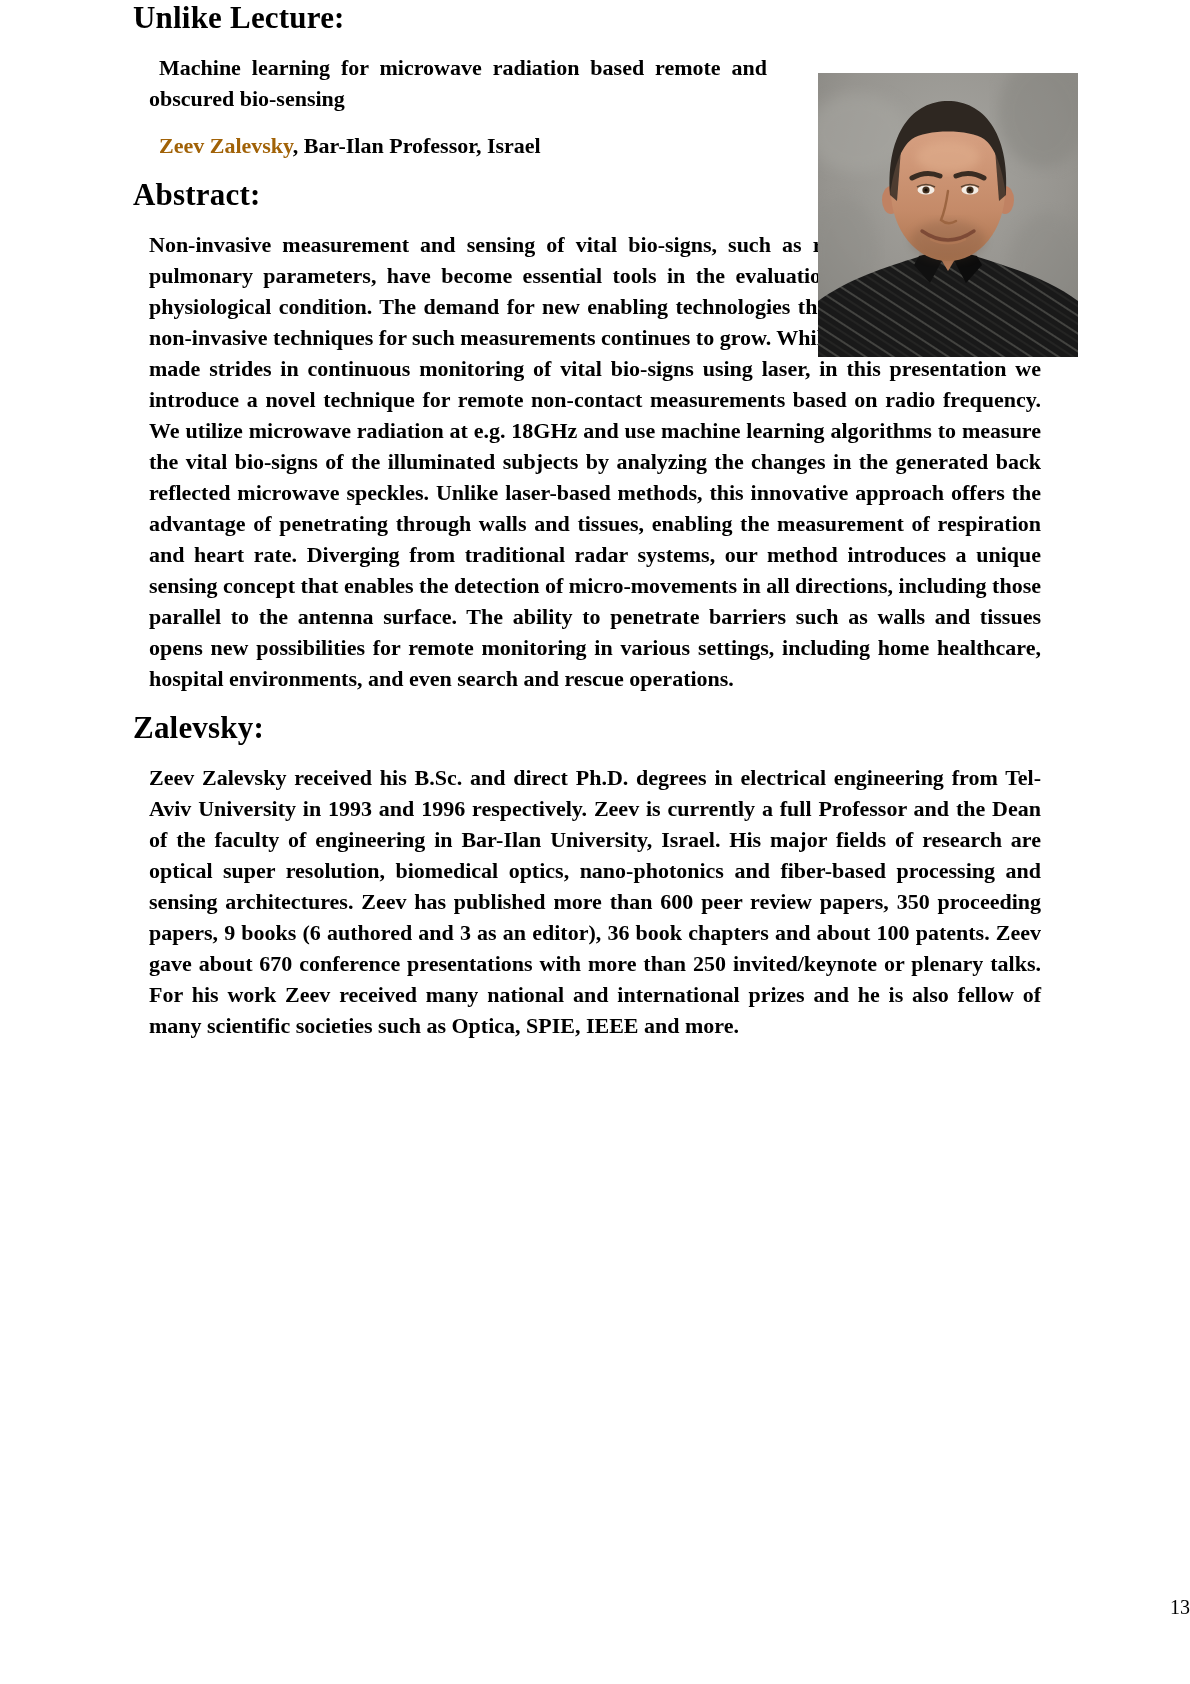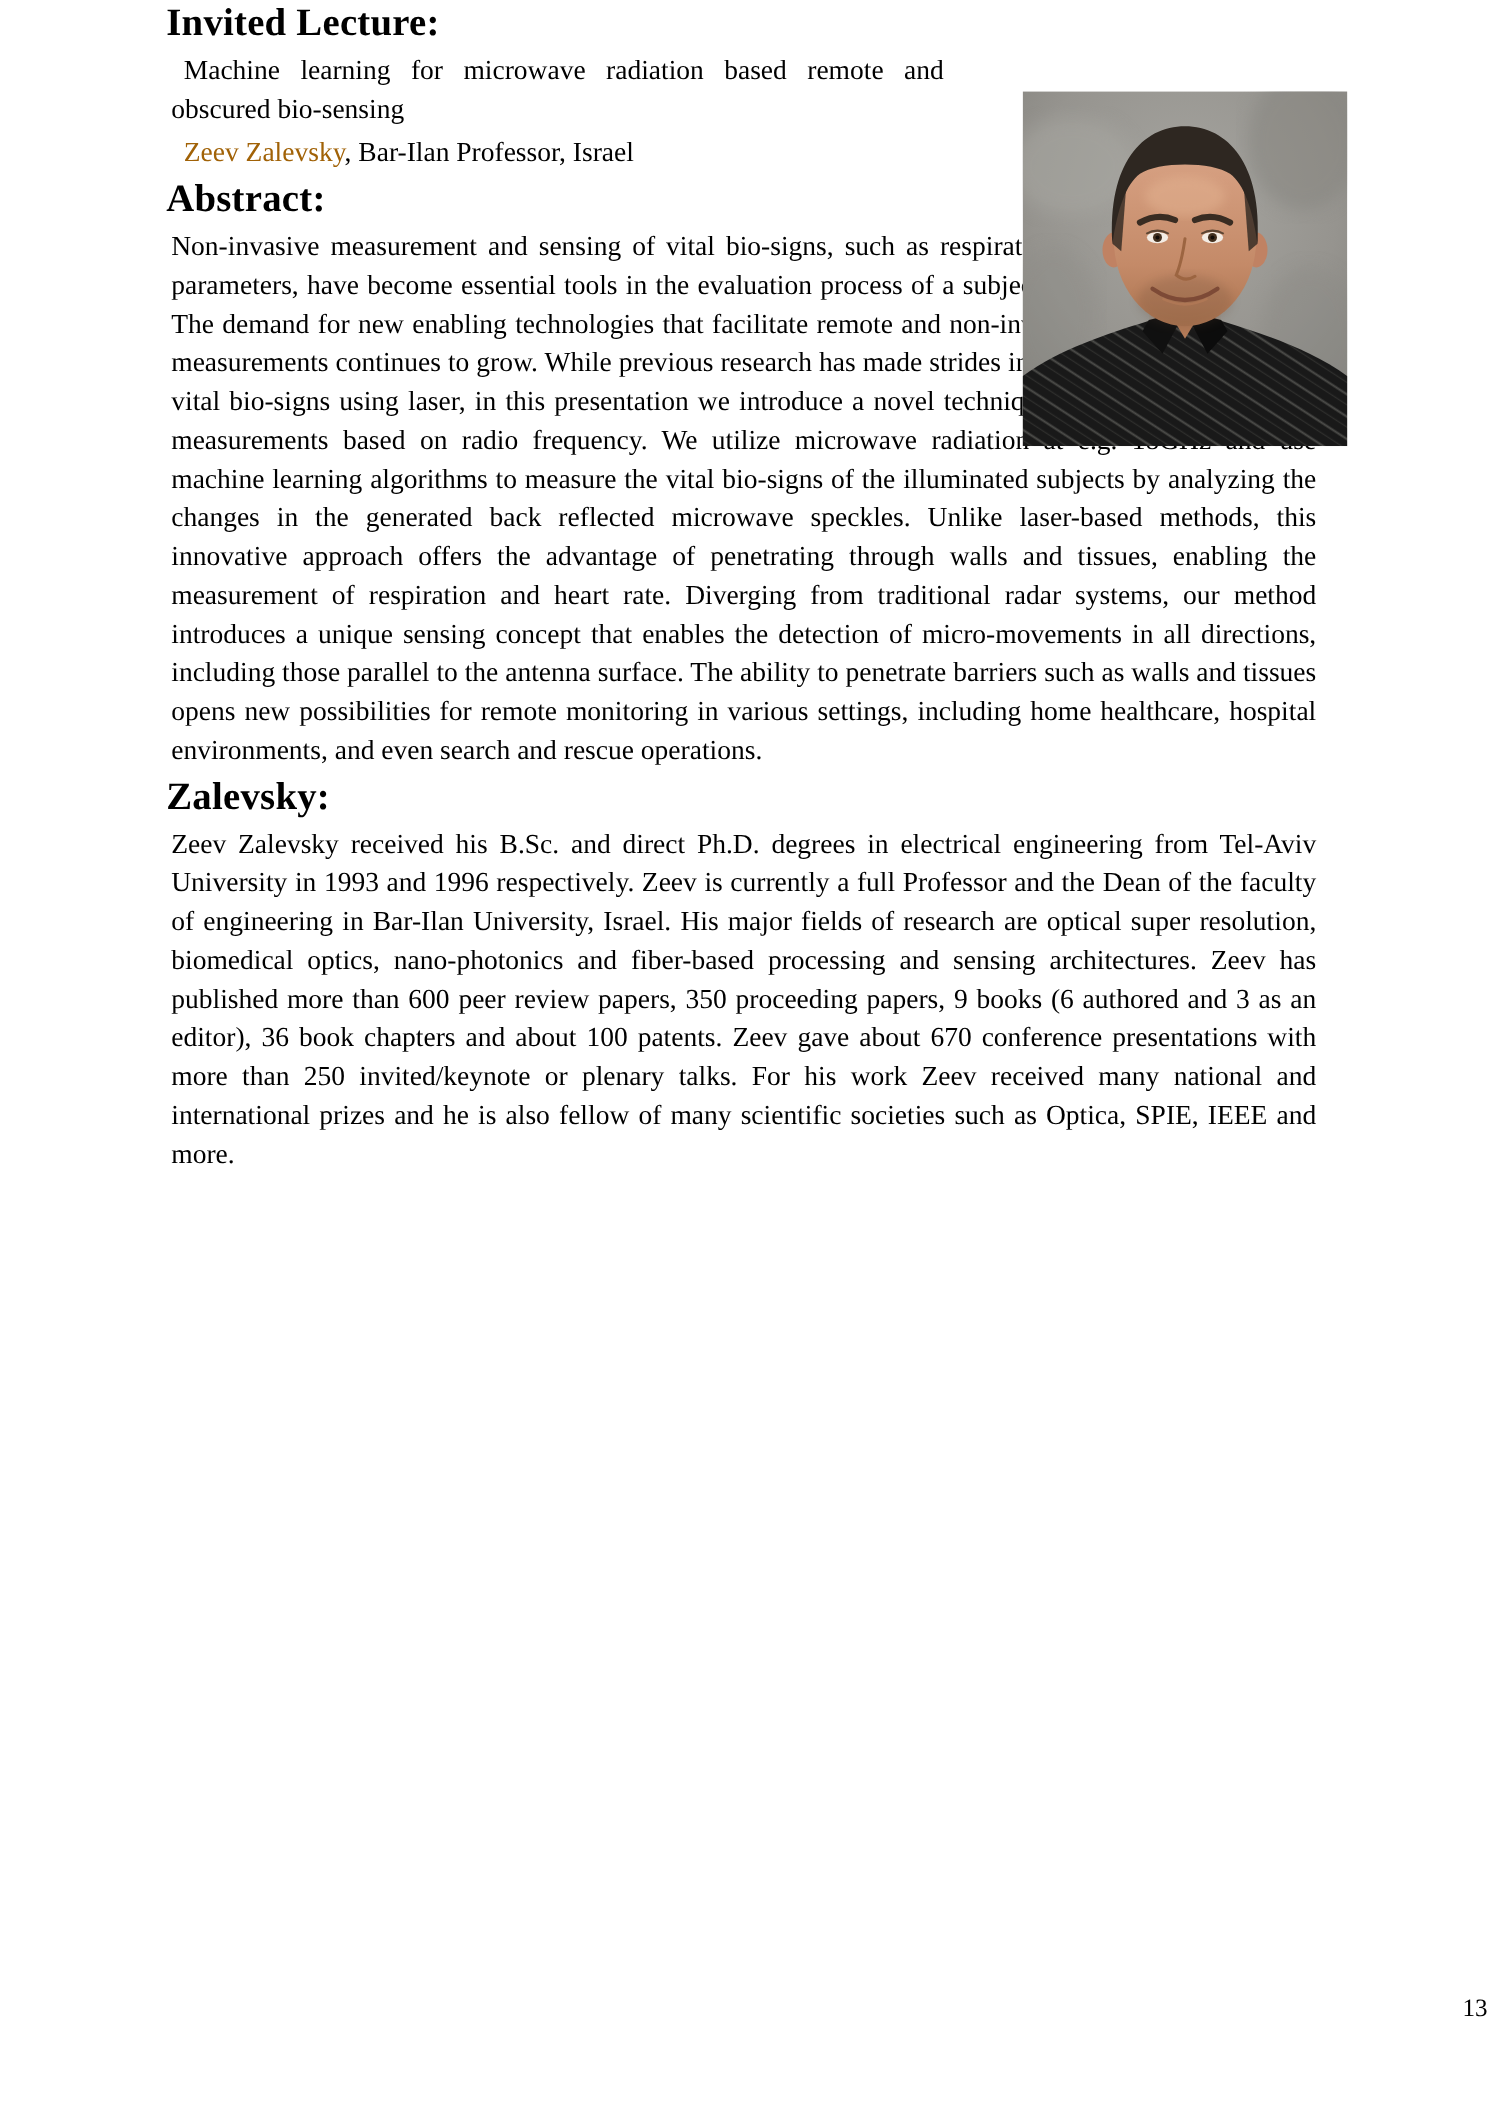"Invited Lecture:" h2.doc-heading { text: Invited -> Unlike }
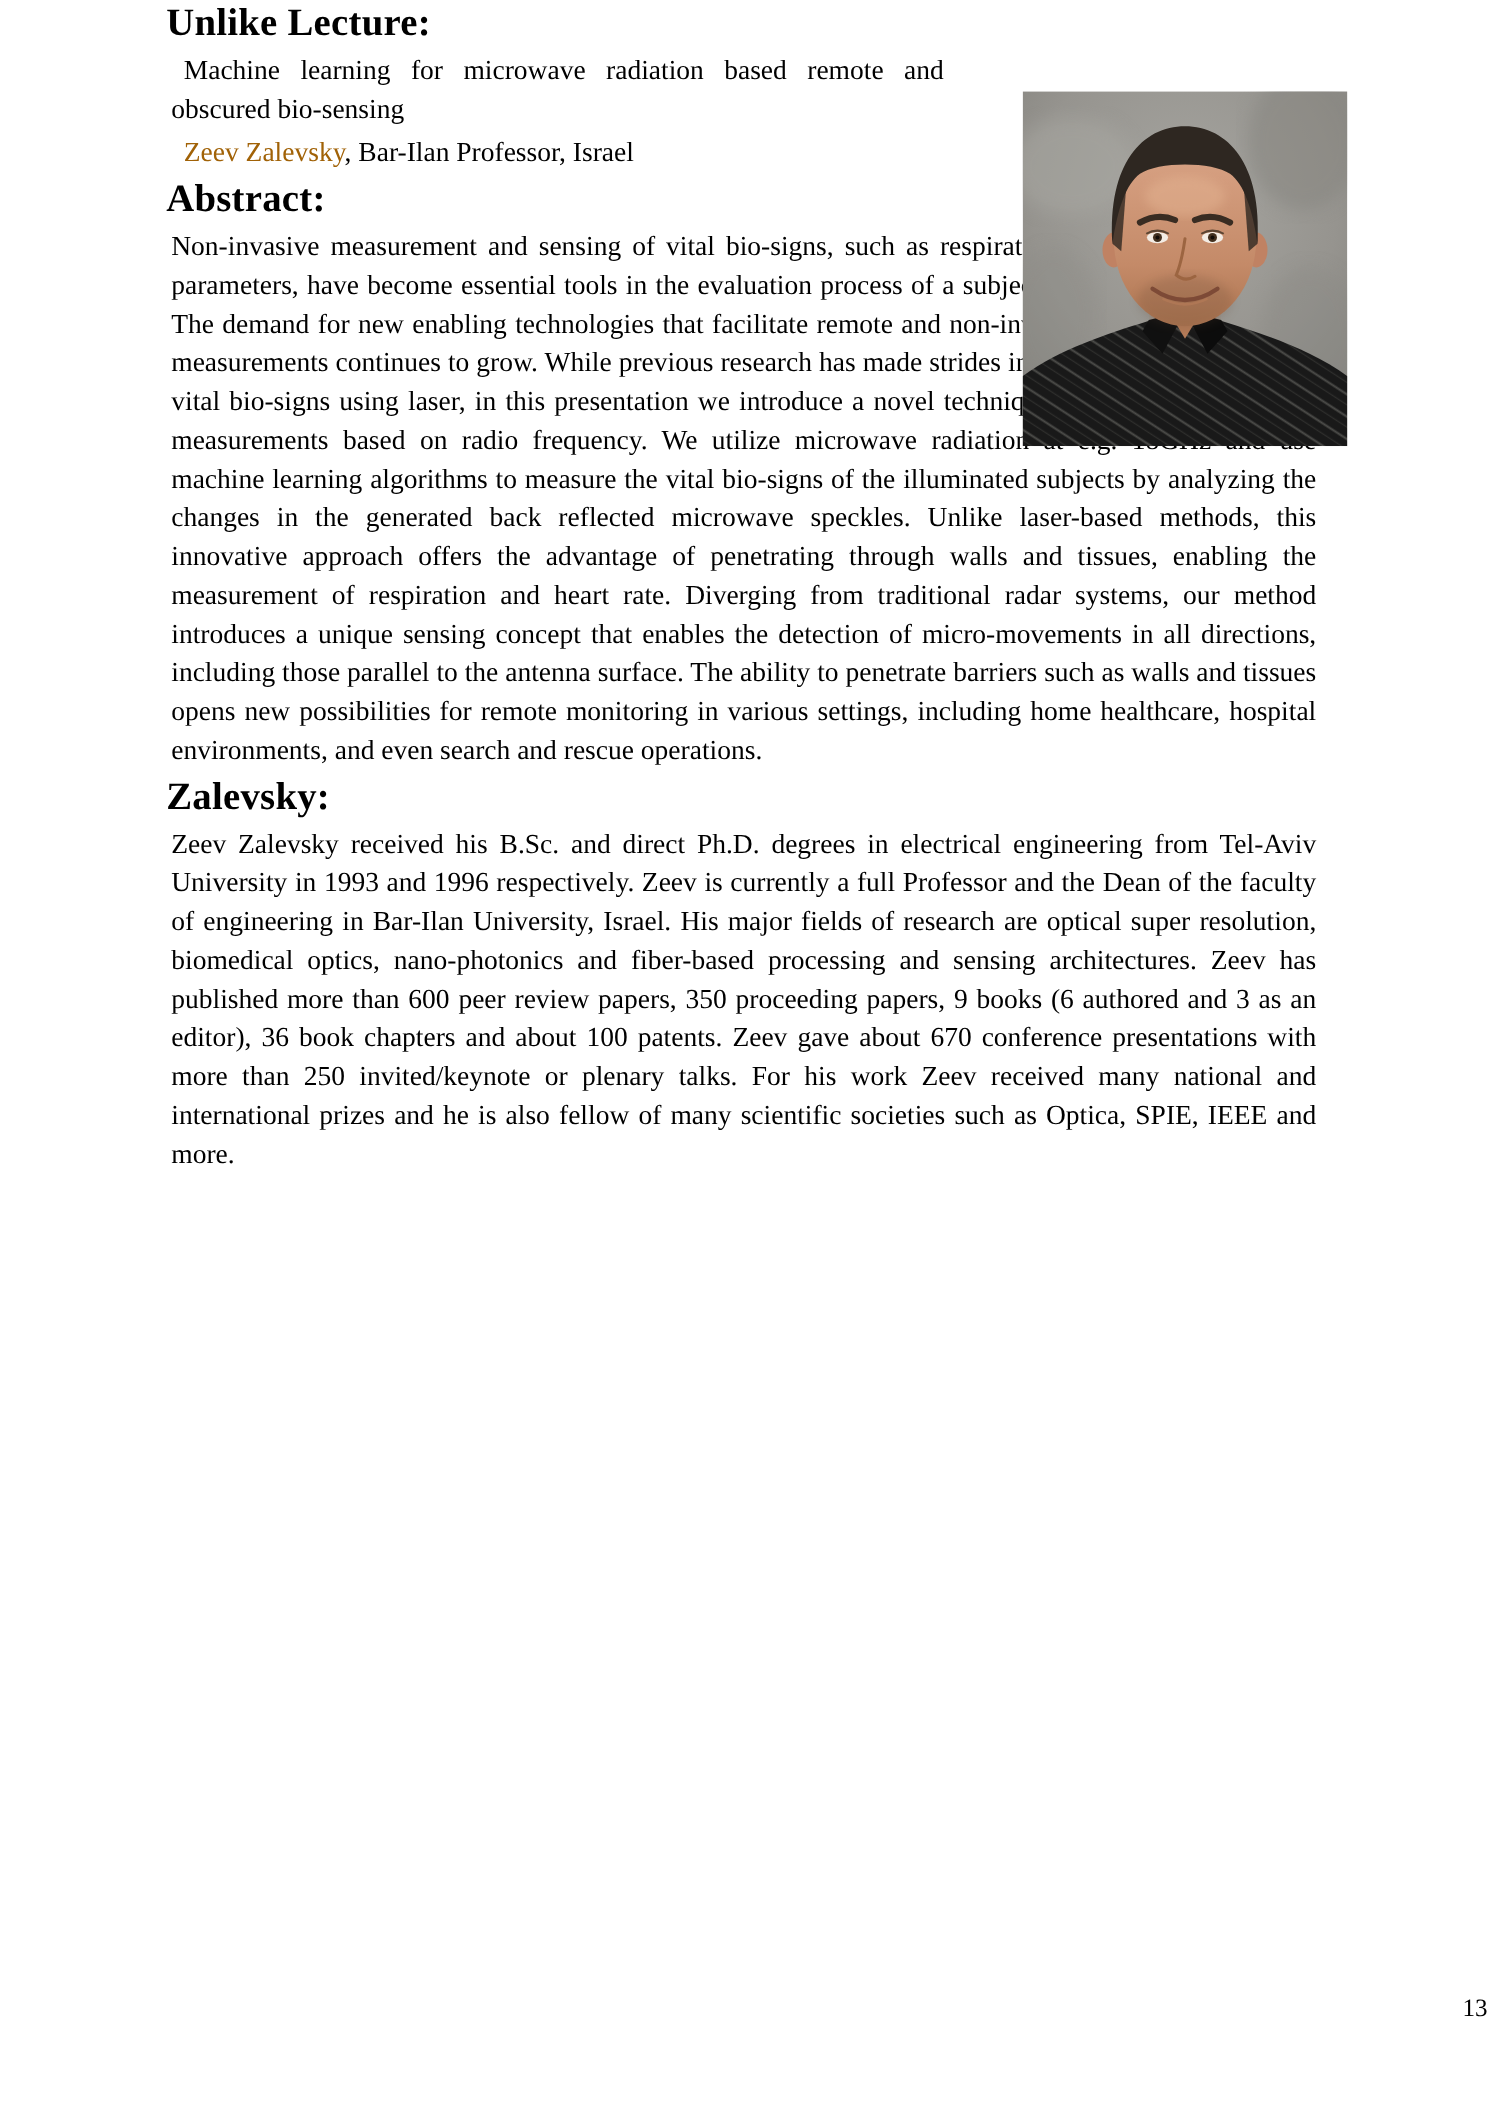"Machine learning for microwave radiation" p.body-text { font-weight: none -> bold; margin: 4px -> 16px }
